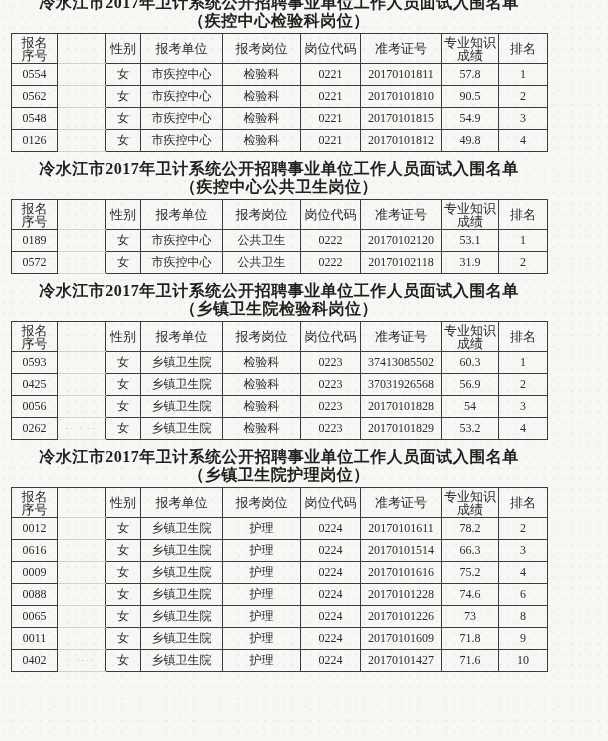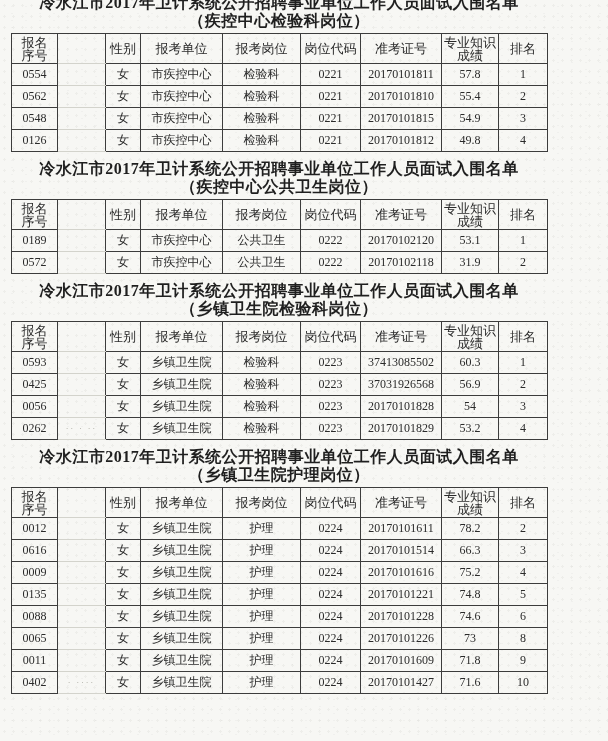"55.4" td.c7 { text: 55.4 -> 90.5 }
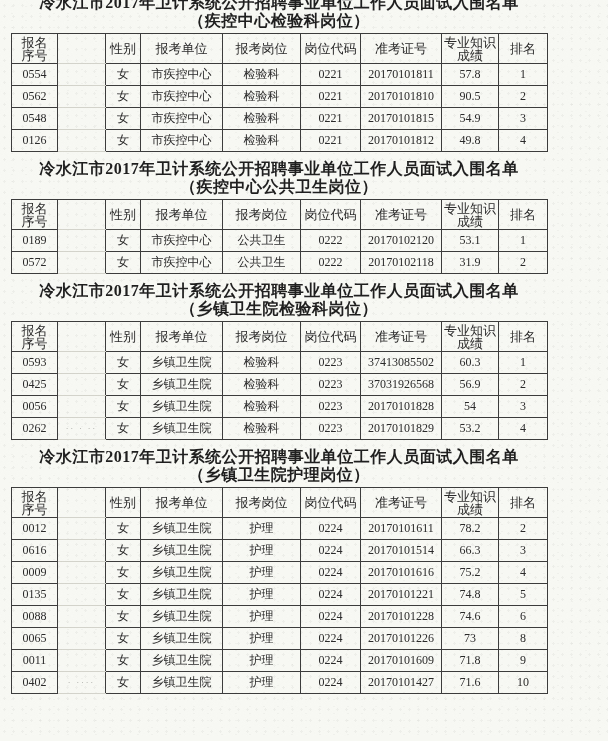"0135" tr { html: <tr> <td>0135</td> <td></td> <td>女</td> <td>乡镇卫生院</td> <td>护理</td> <td>0224</td> <td>20170101221</td> <td>74.8</td> <td>5</td> </tr> -> none }
